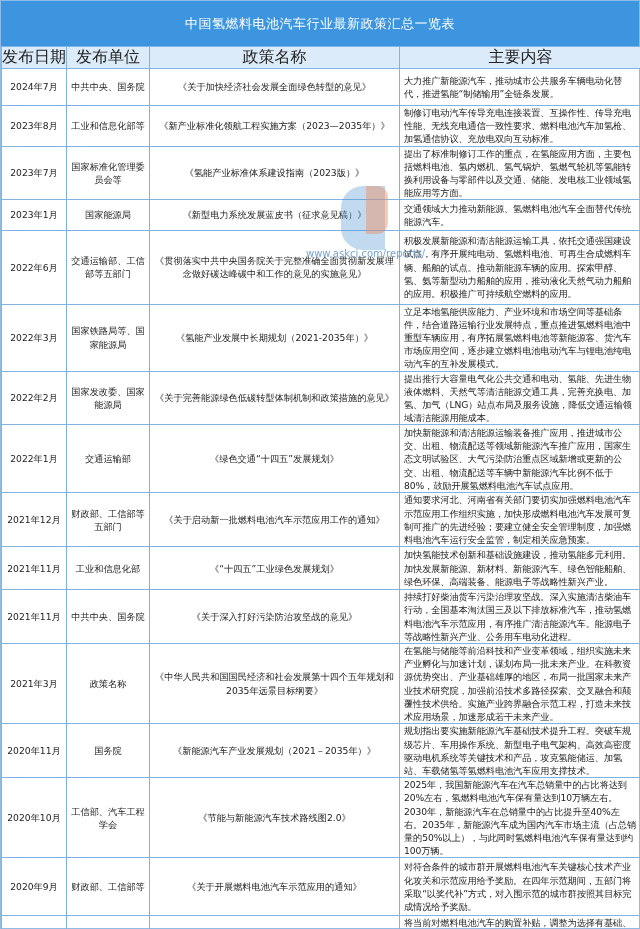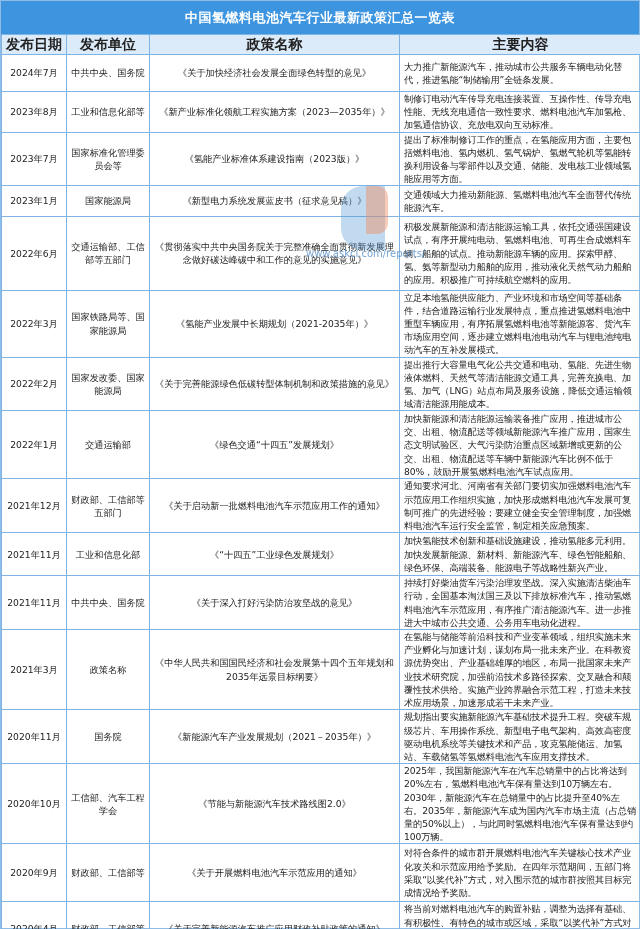"中国氢燃料电池汽车行业最新政策汇总一览表" .title-bar { font-weight: bold -> normal; height: 33px -> 45px }
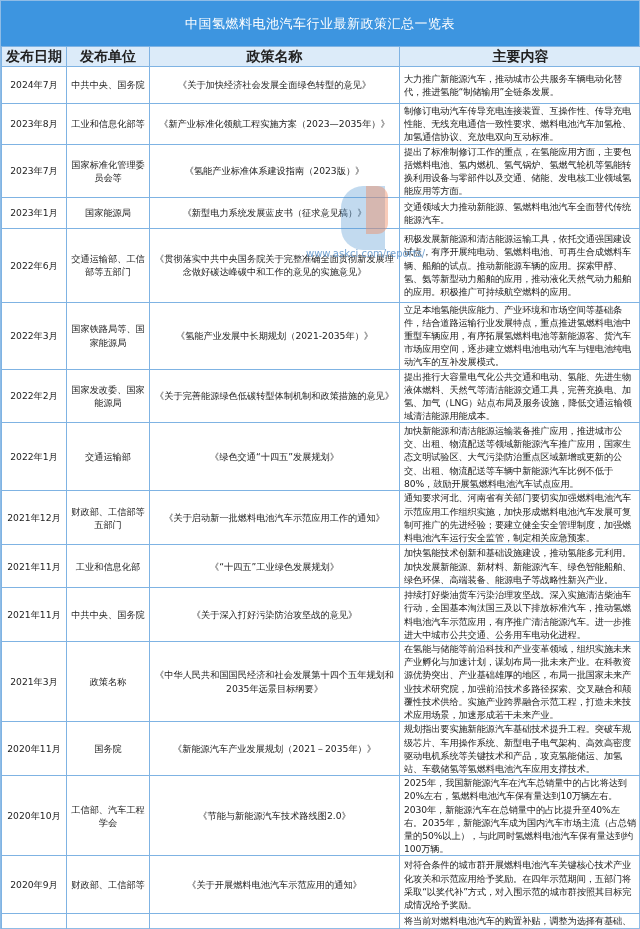"发布日期" th { font-size: 14px -> 16px; font-weight: bold -> normal }
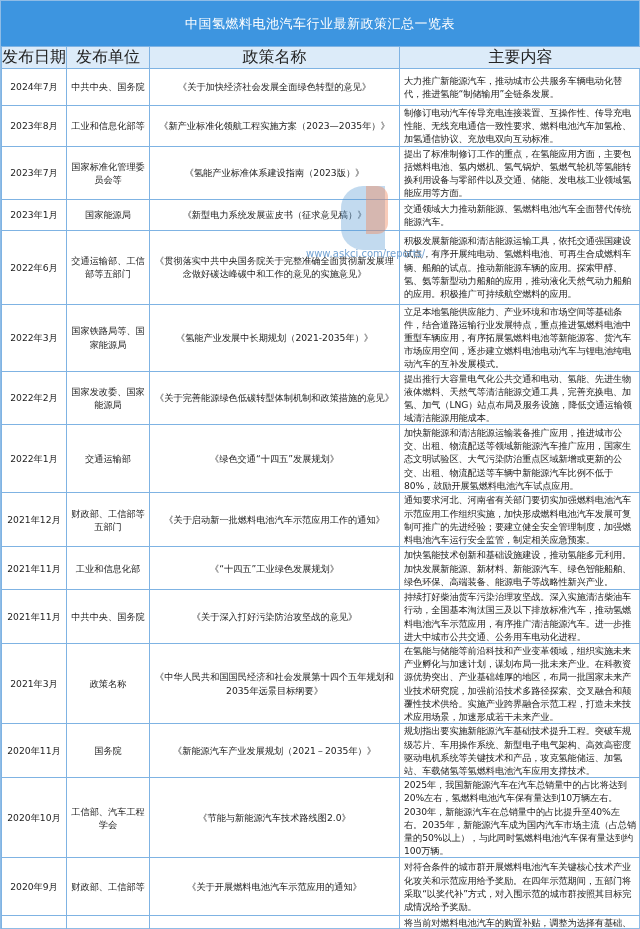"持续打好柴油货车污染治理攻坚战。深入实施清洁柴油车行动，全国基本淘汰国三及以下排" td.content { text: 进一步推进大中城市公共交通 -> 能源电子等战略性新兴产业 }
